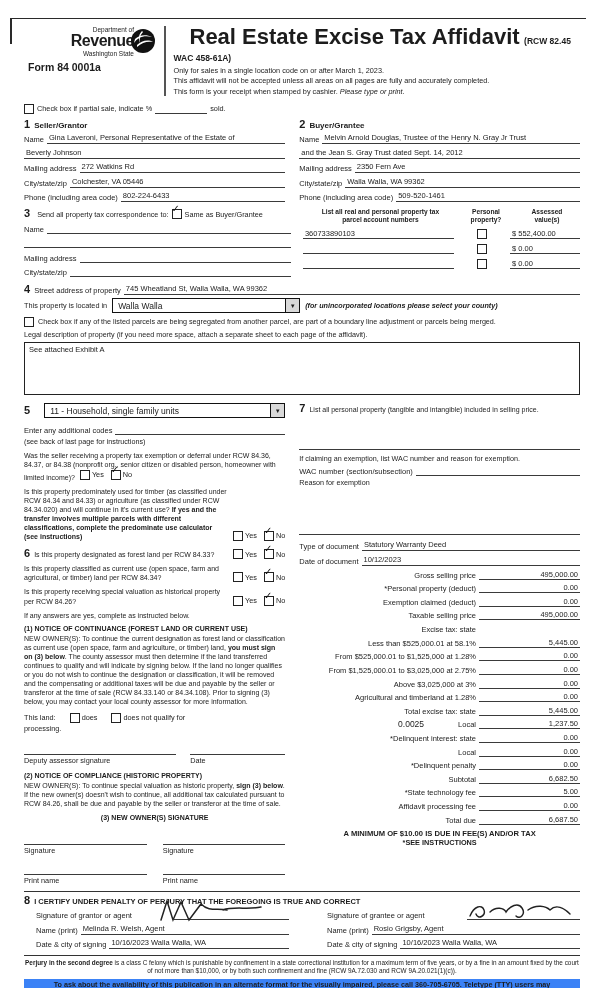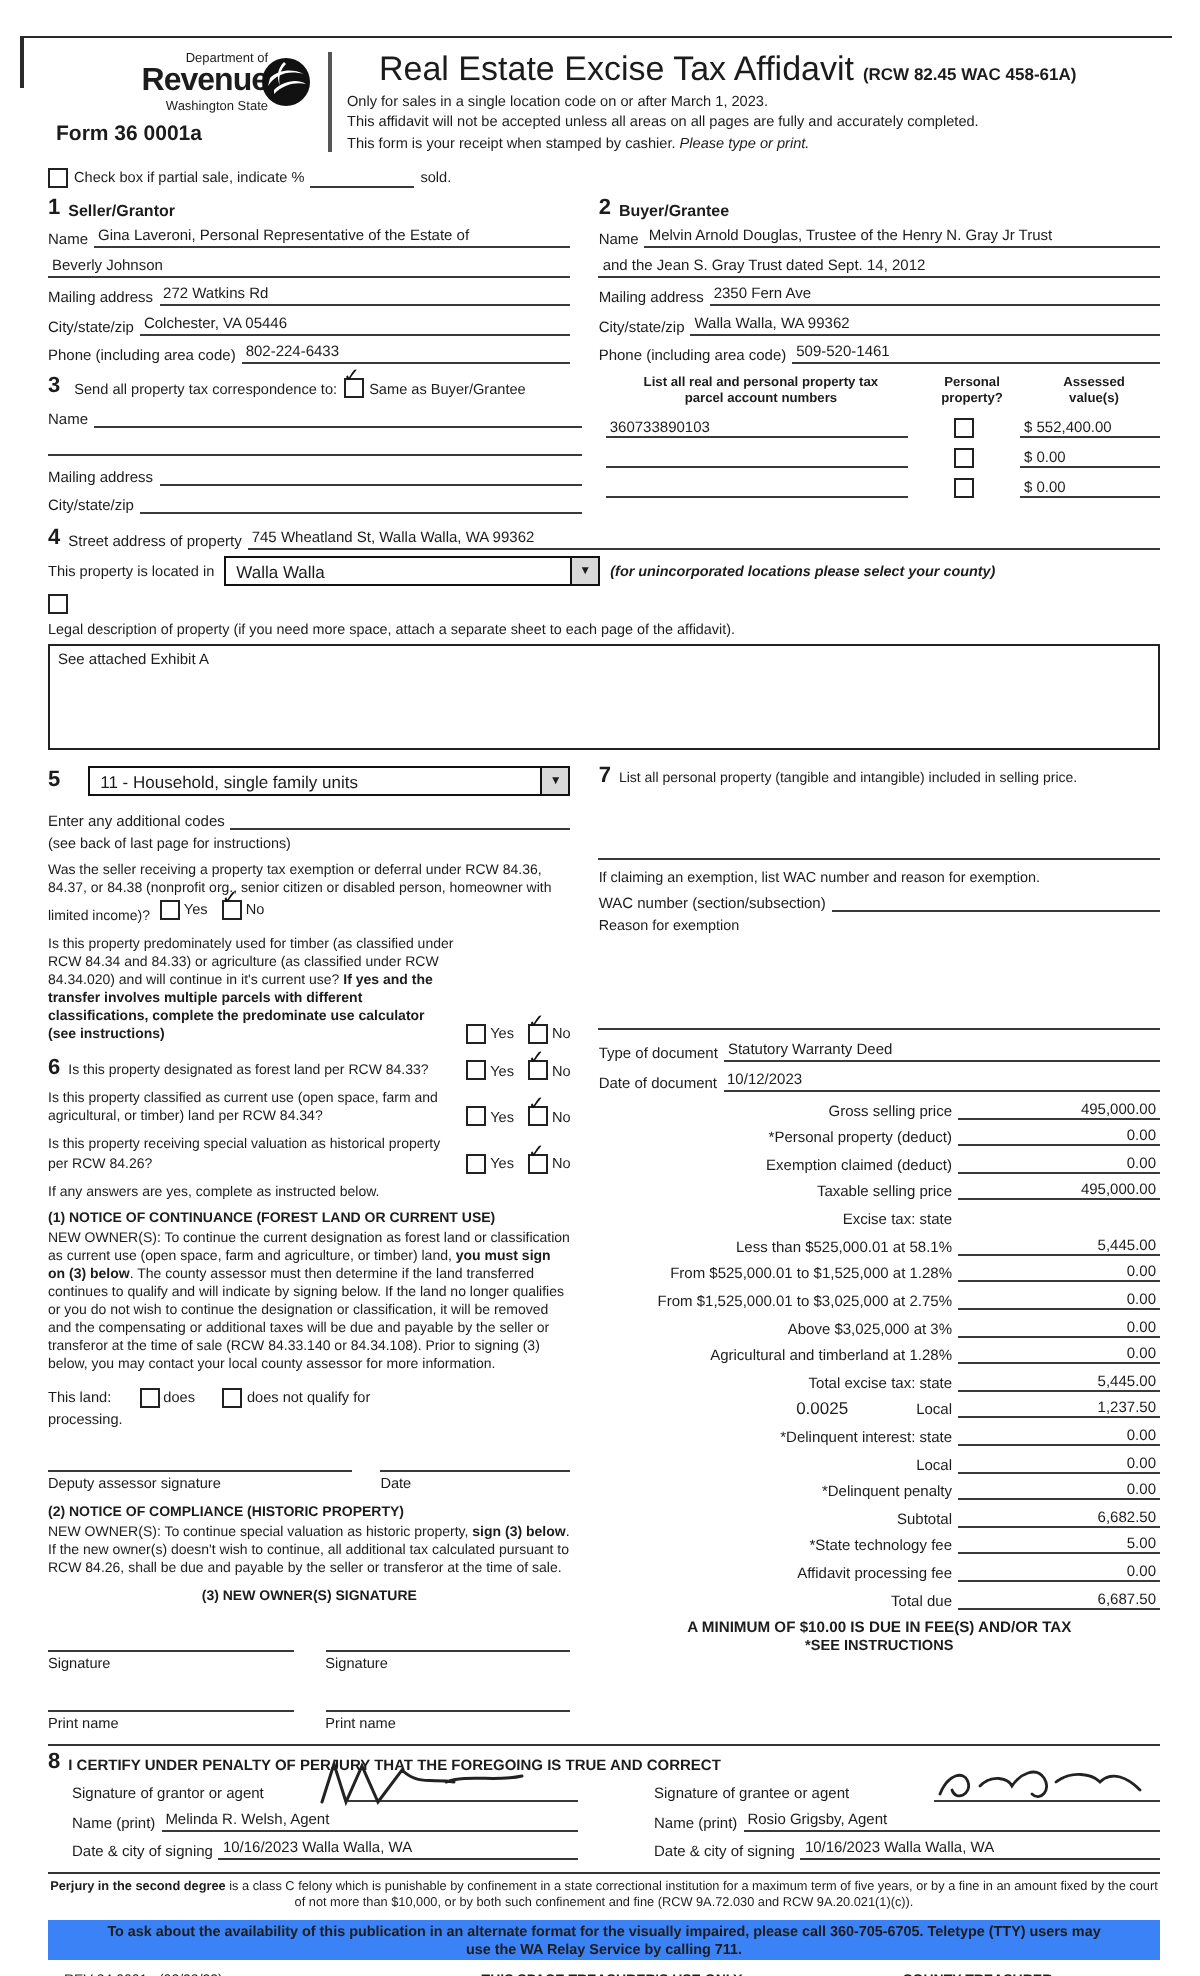"Real Estate Excise Tax Affidavit" .title { font-size: 17px -> 22px; font-weight: 400 -> 700 }
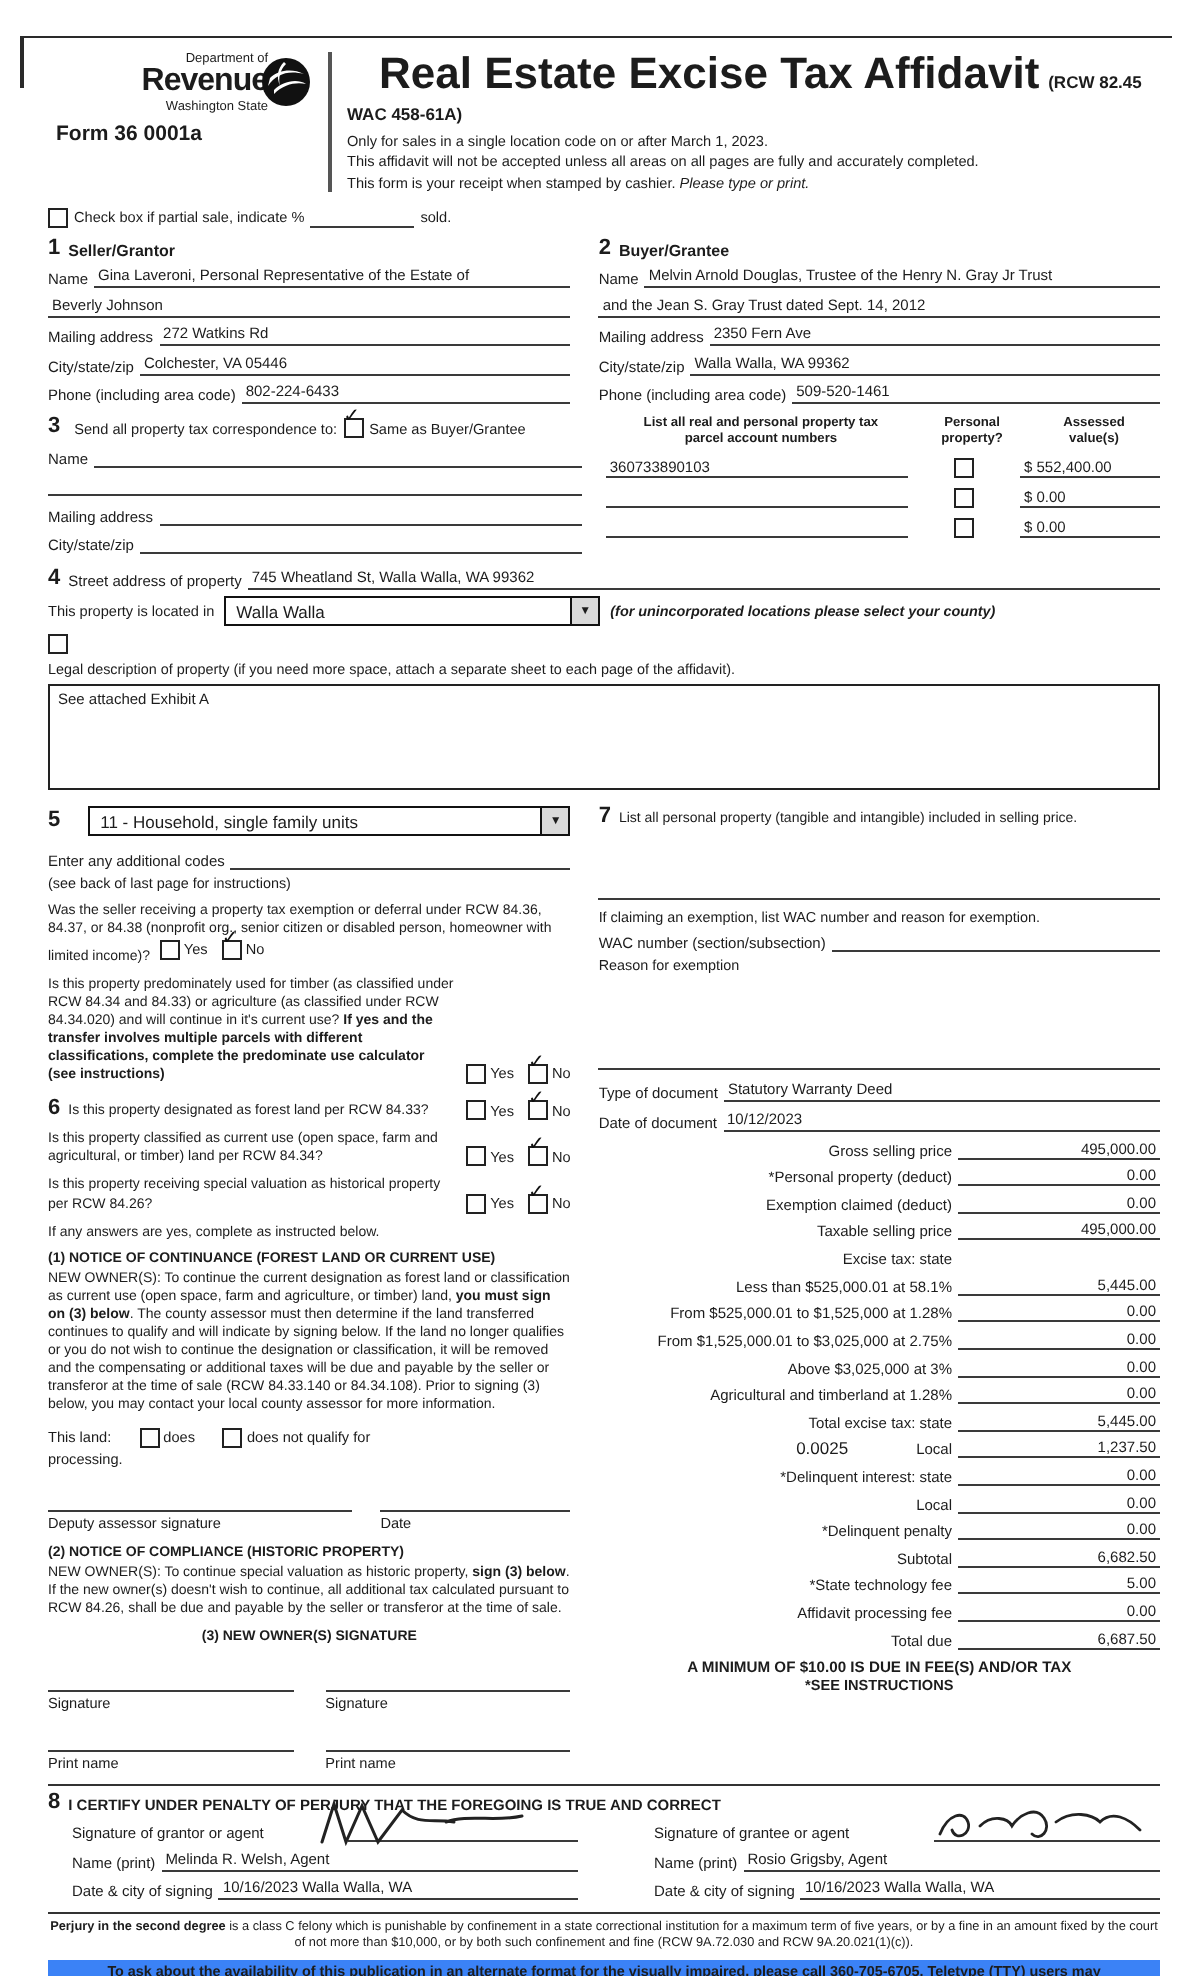"Form 36 0001a" div.form-no { text: 36 -> 84 }
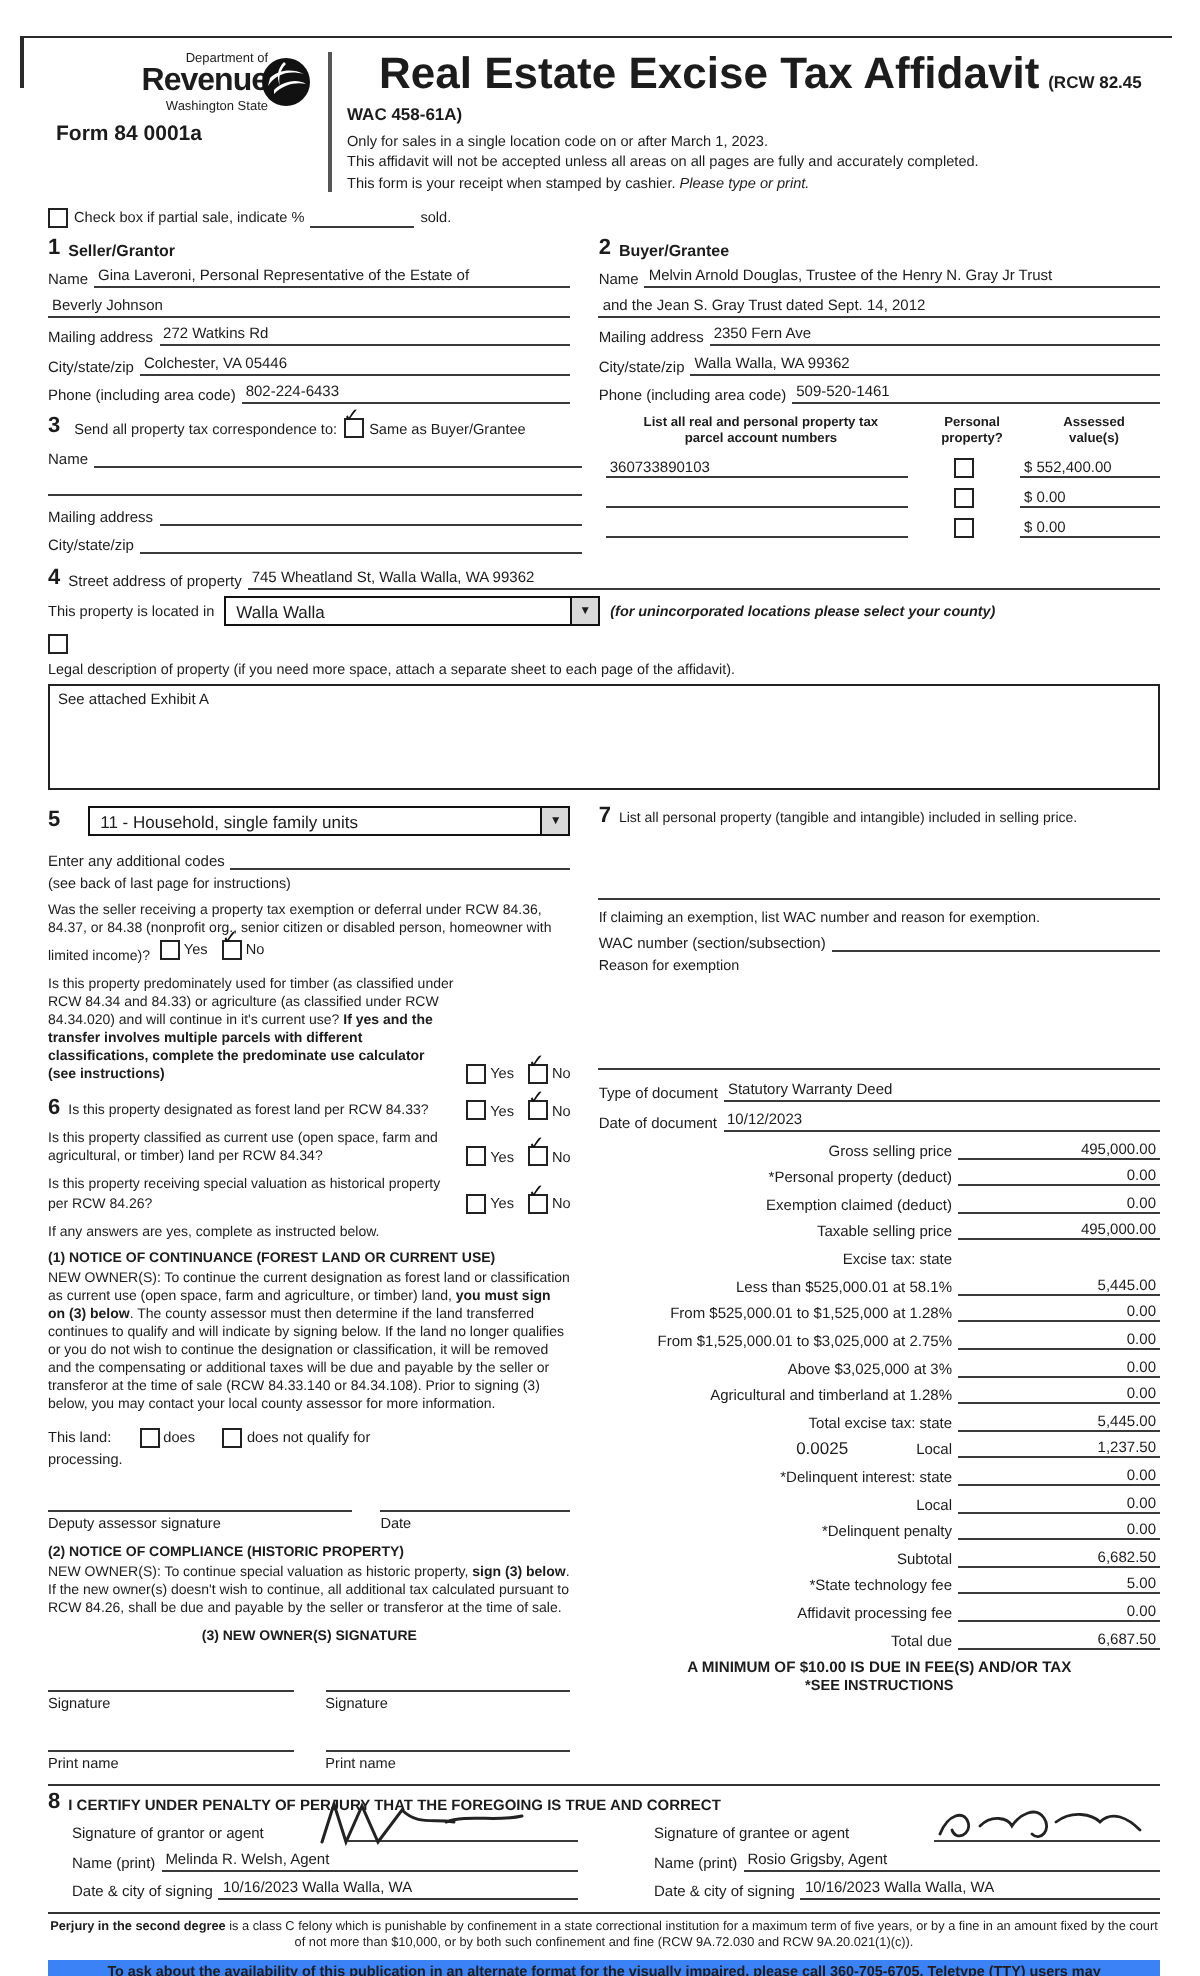"Check box if any of" span { html: none -> <span>Check box if any of the listed parcels are being segregated from another parcel, are part of a boundary line adjustment or parcels being merged.</span> }
